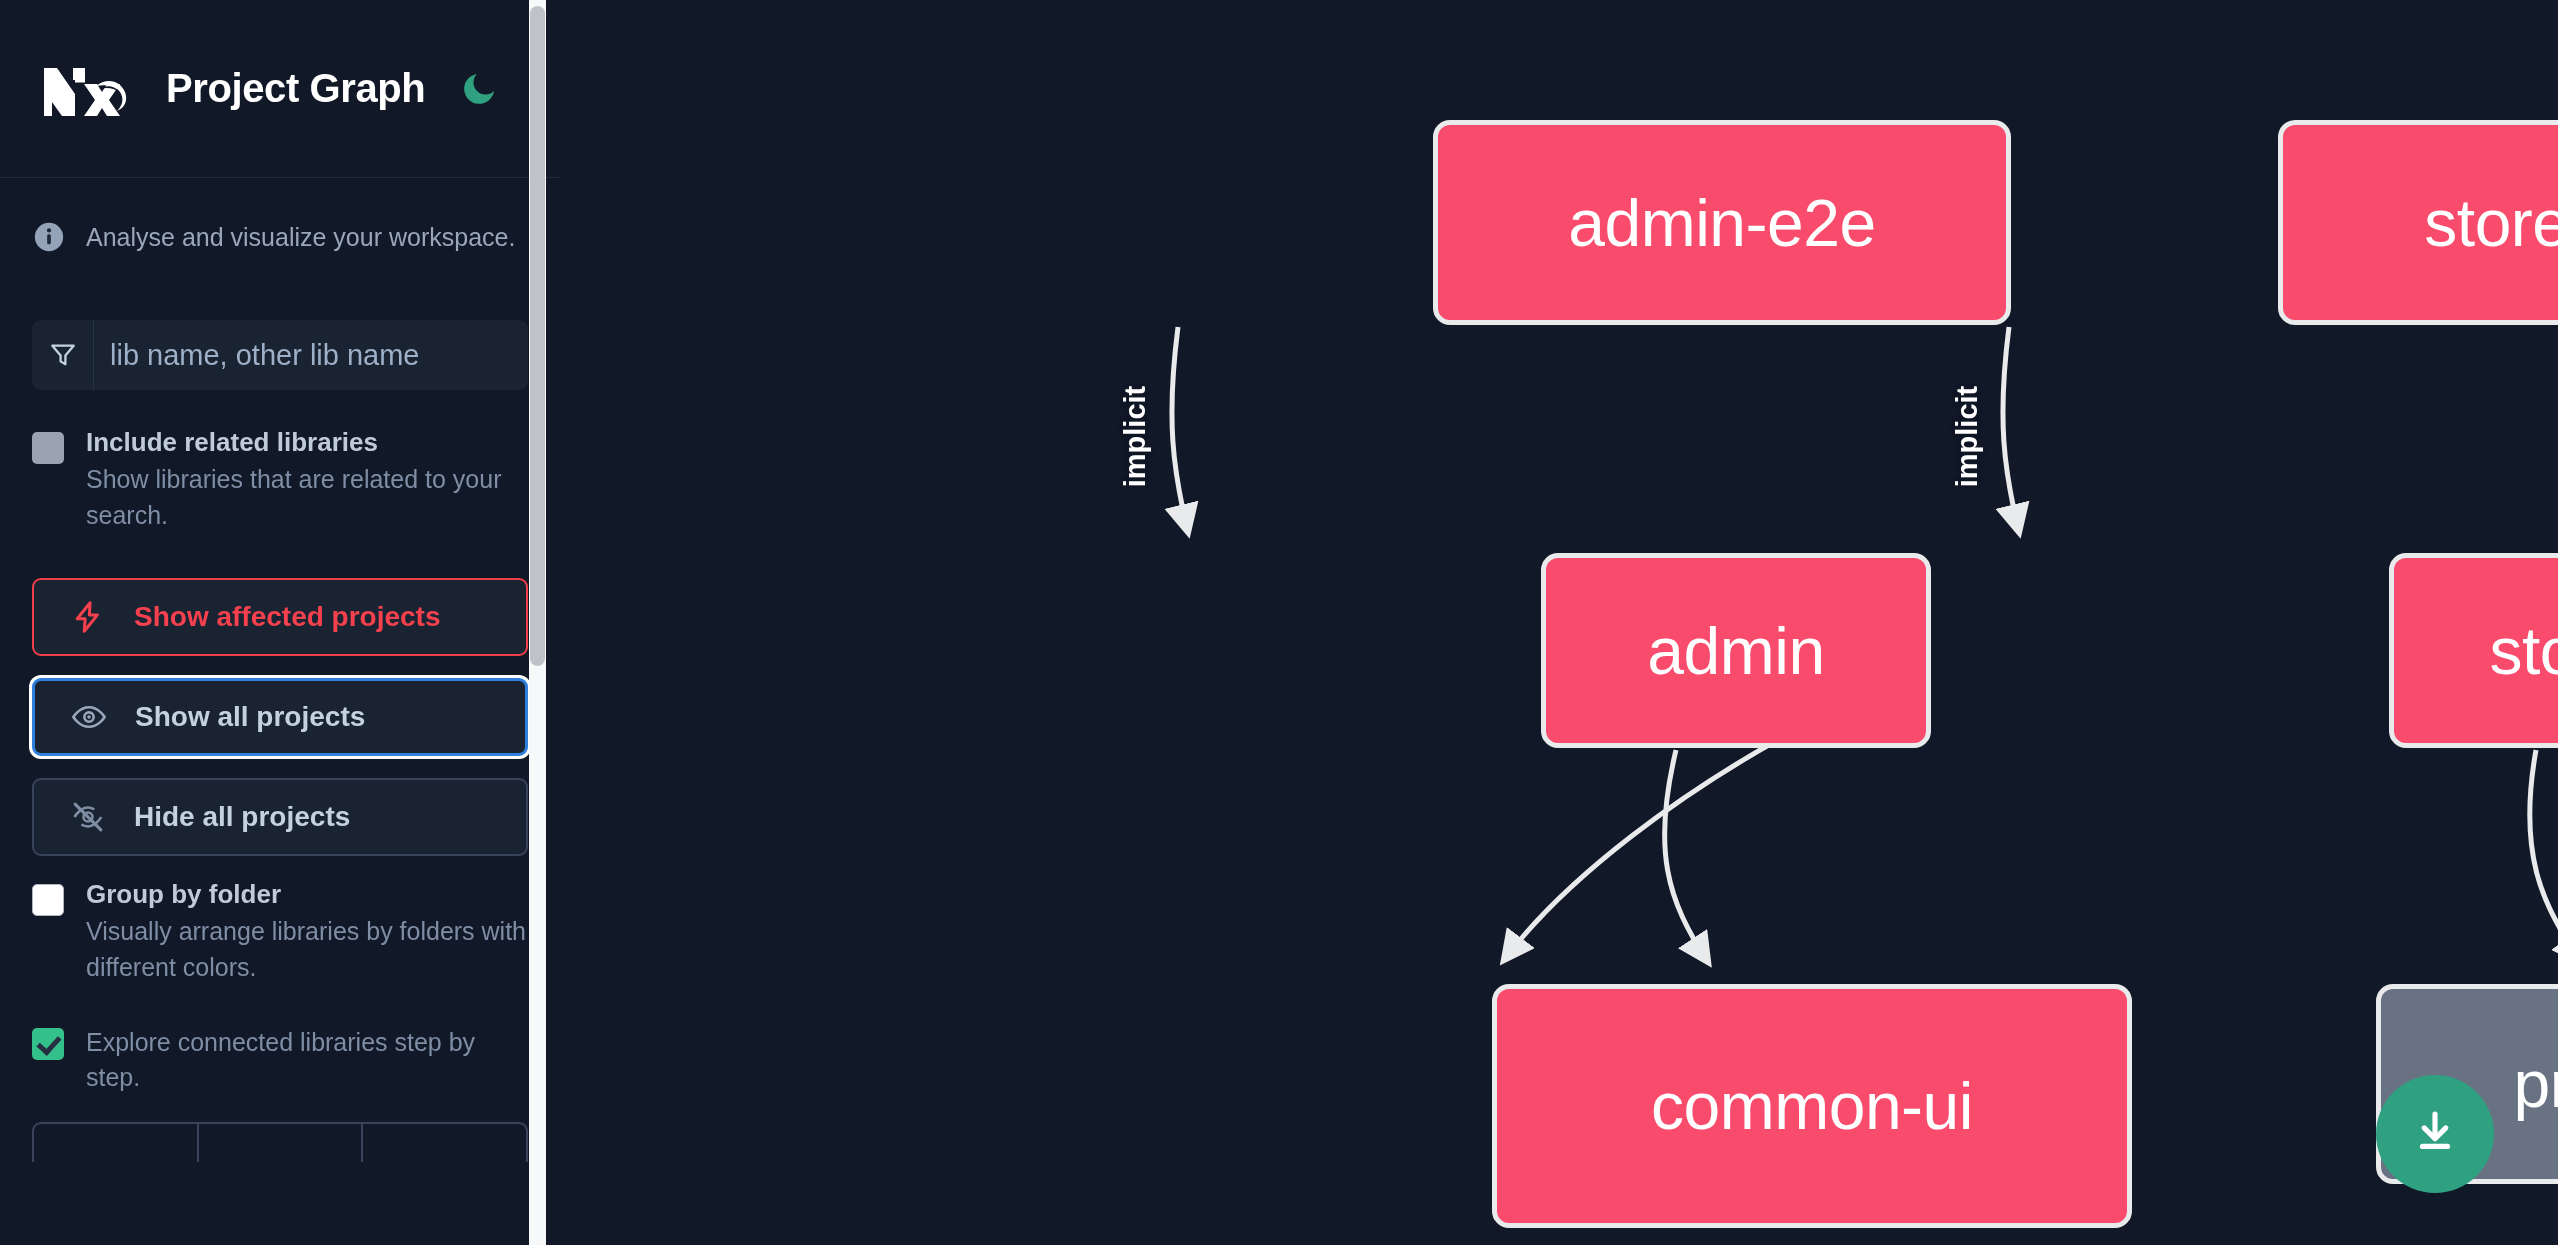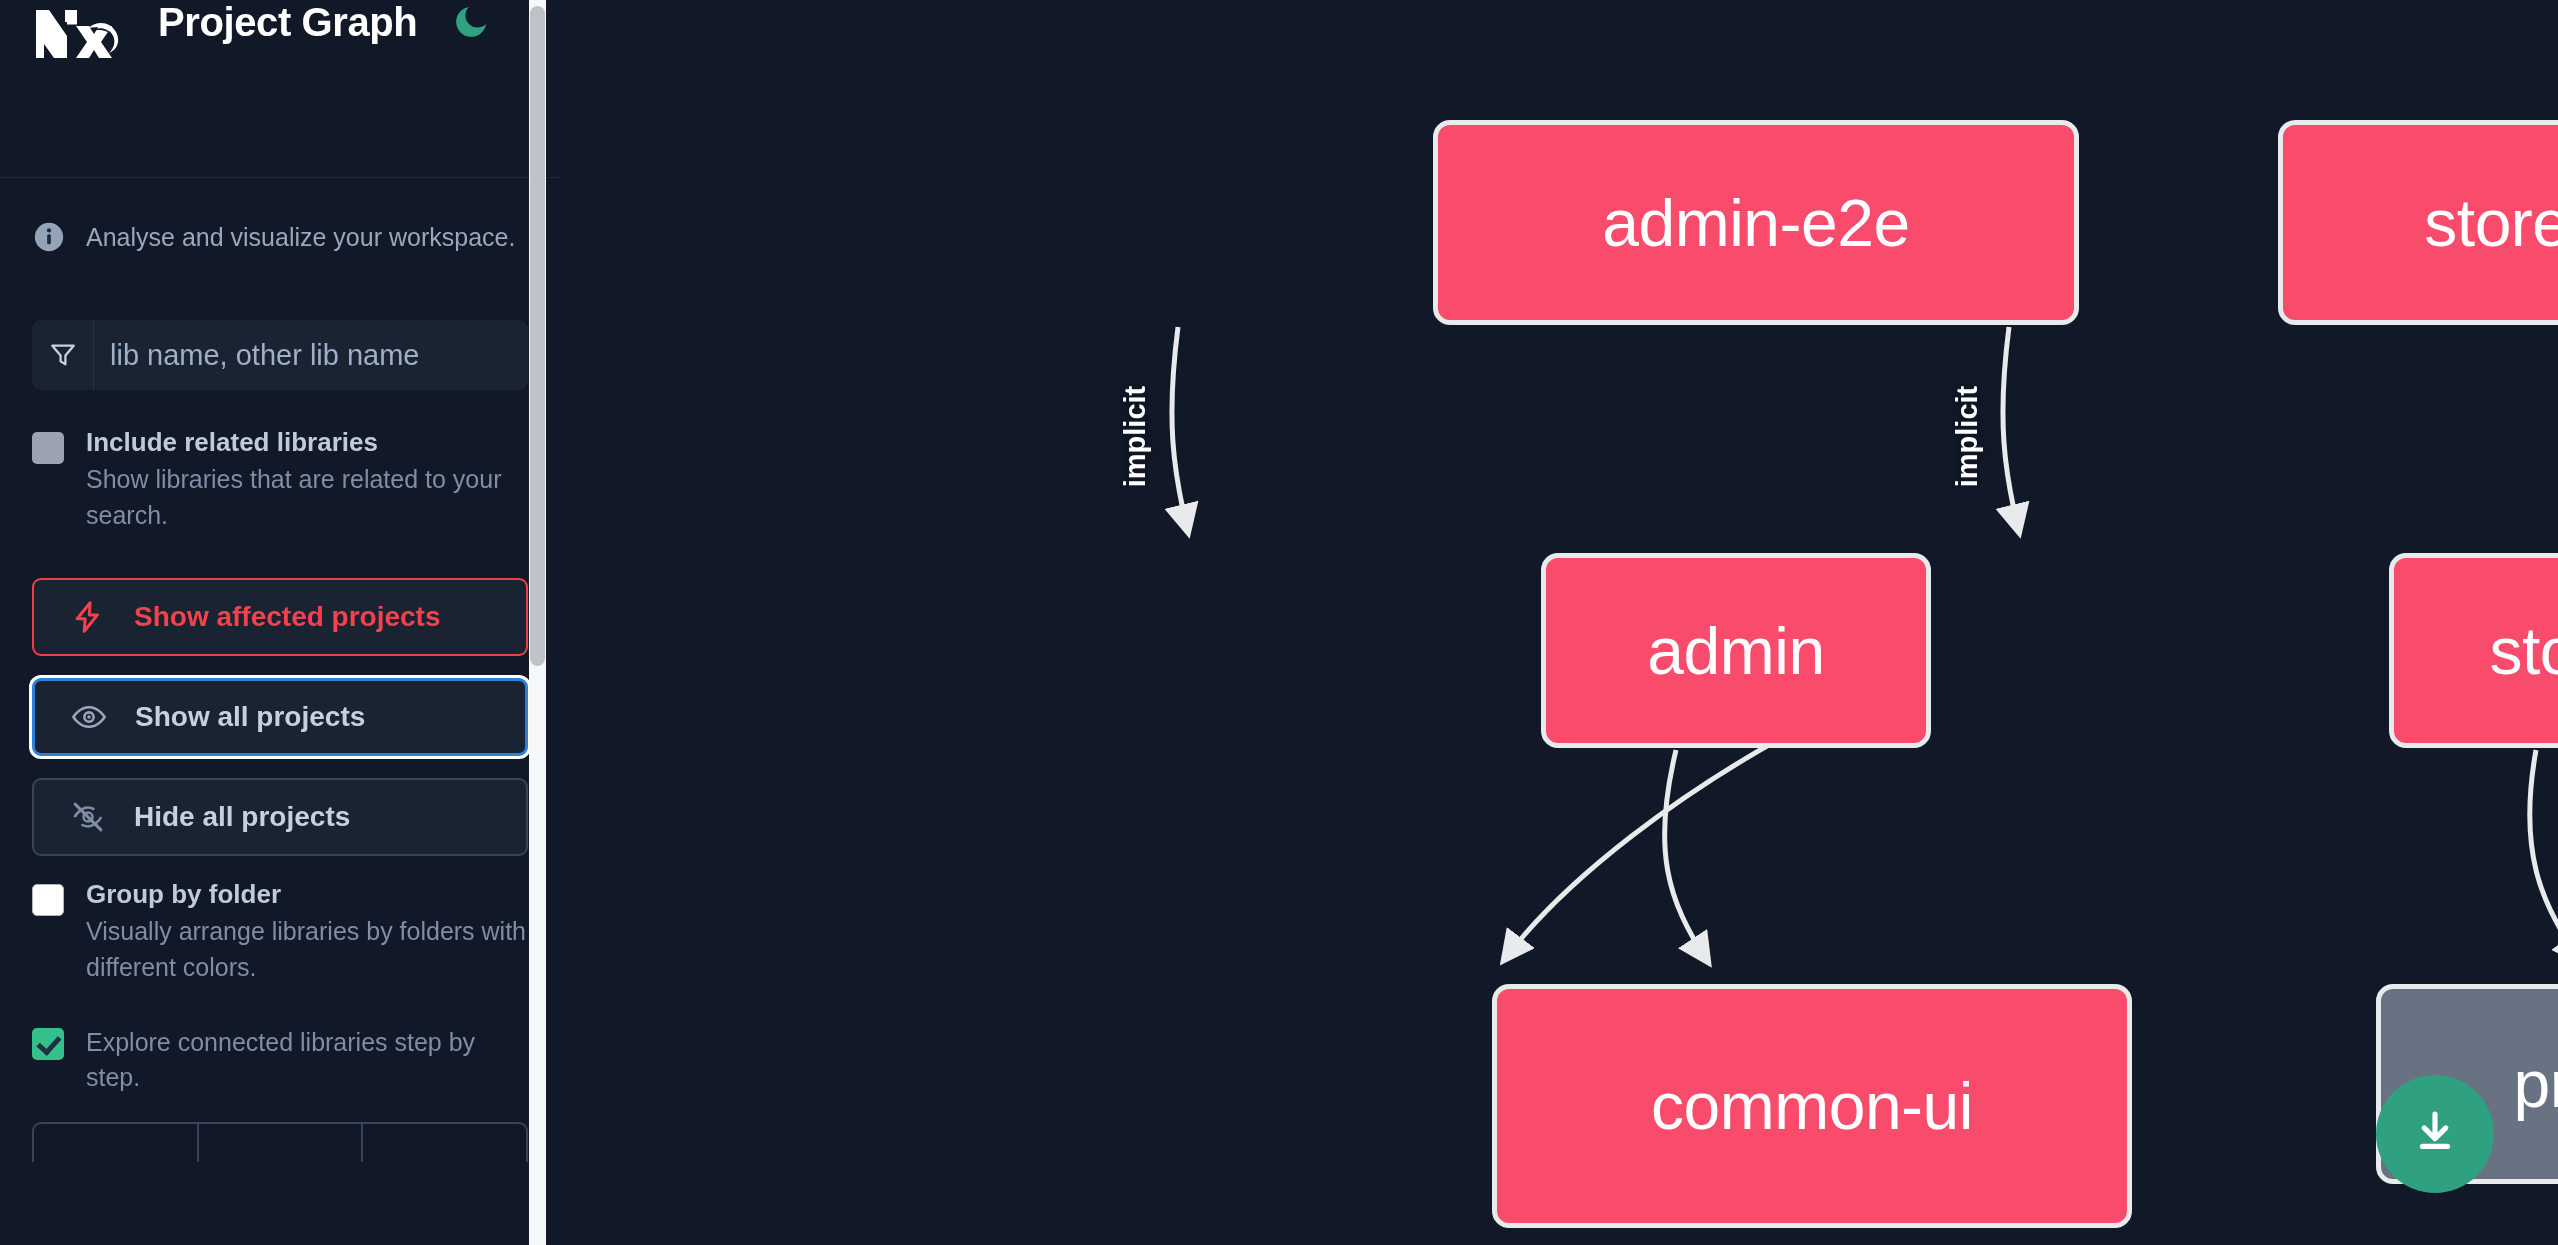"Project Graph" .brand-row { align-items: flex-start -> center; padding-left: 32px -> 40px }
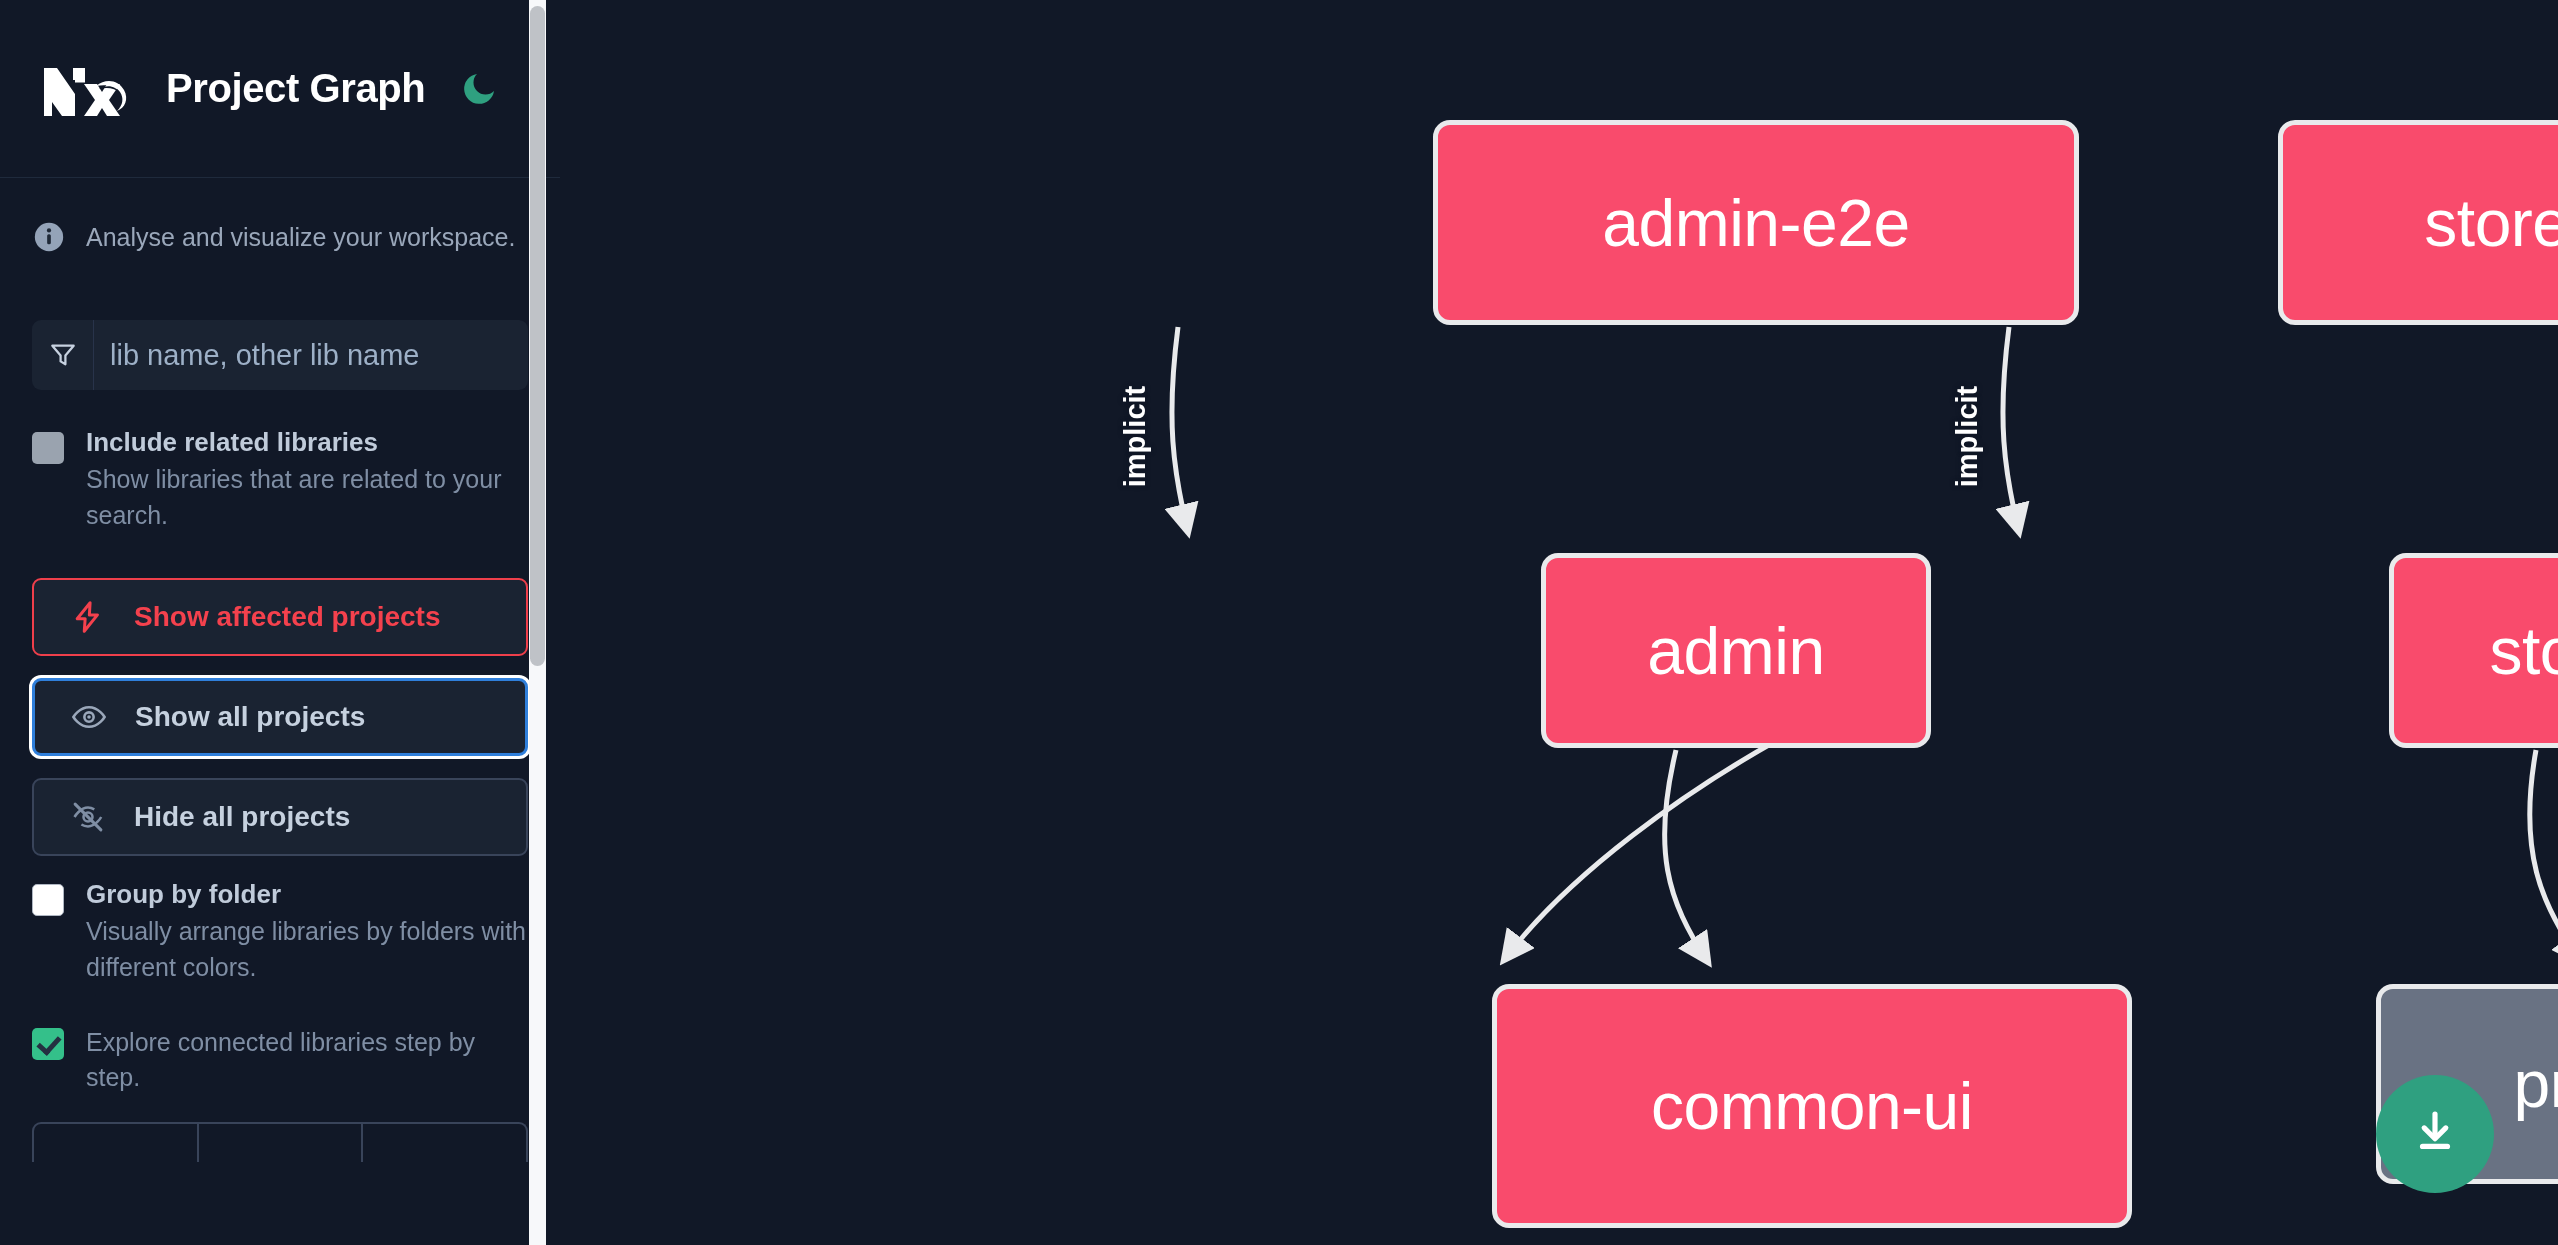"admin-e2e" div.gnode { width: 646px -> 578px }
